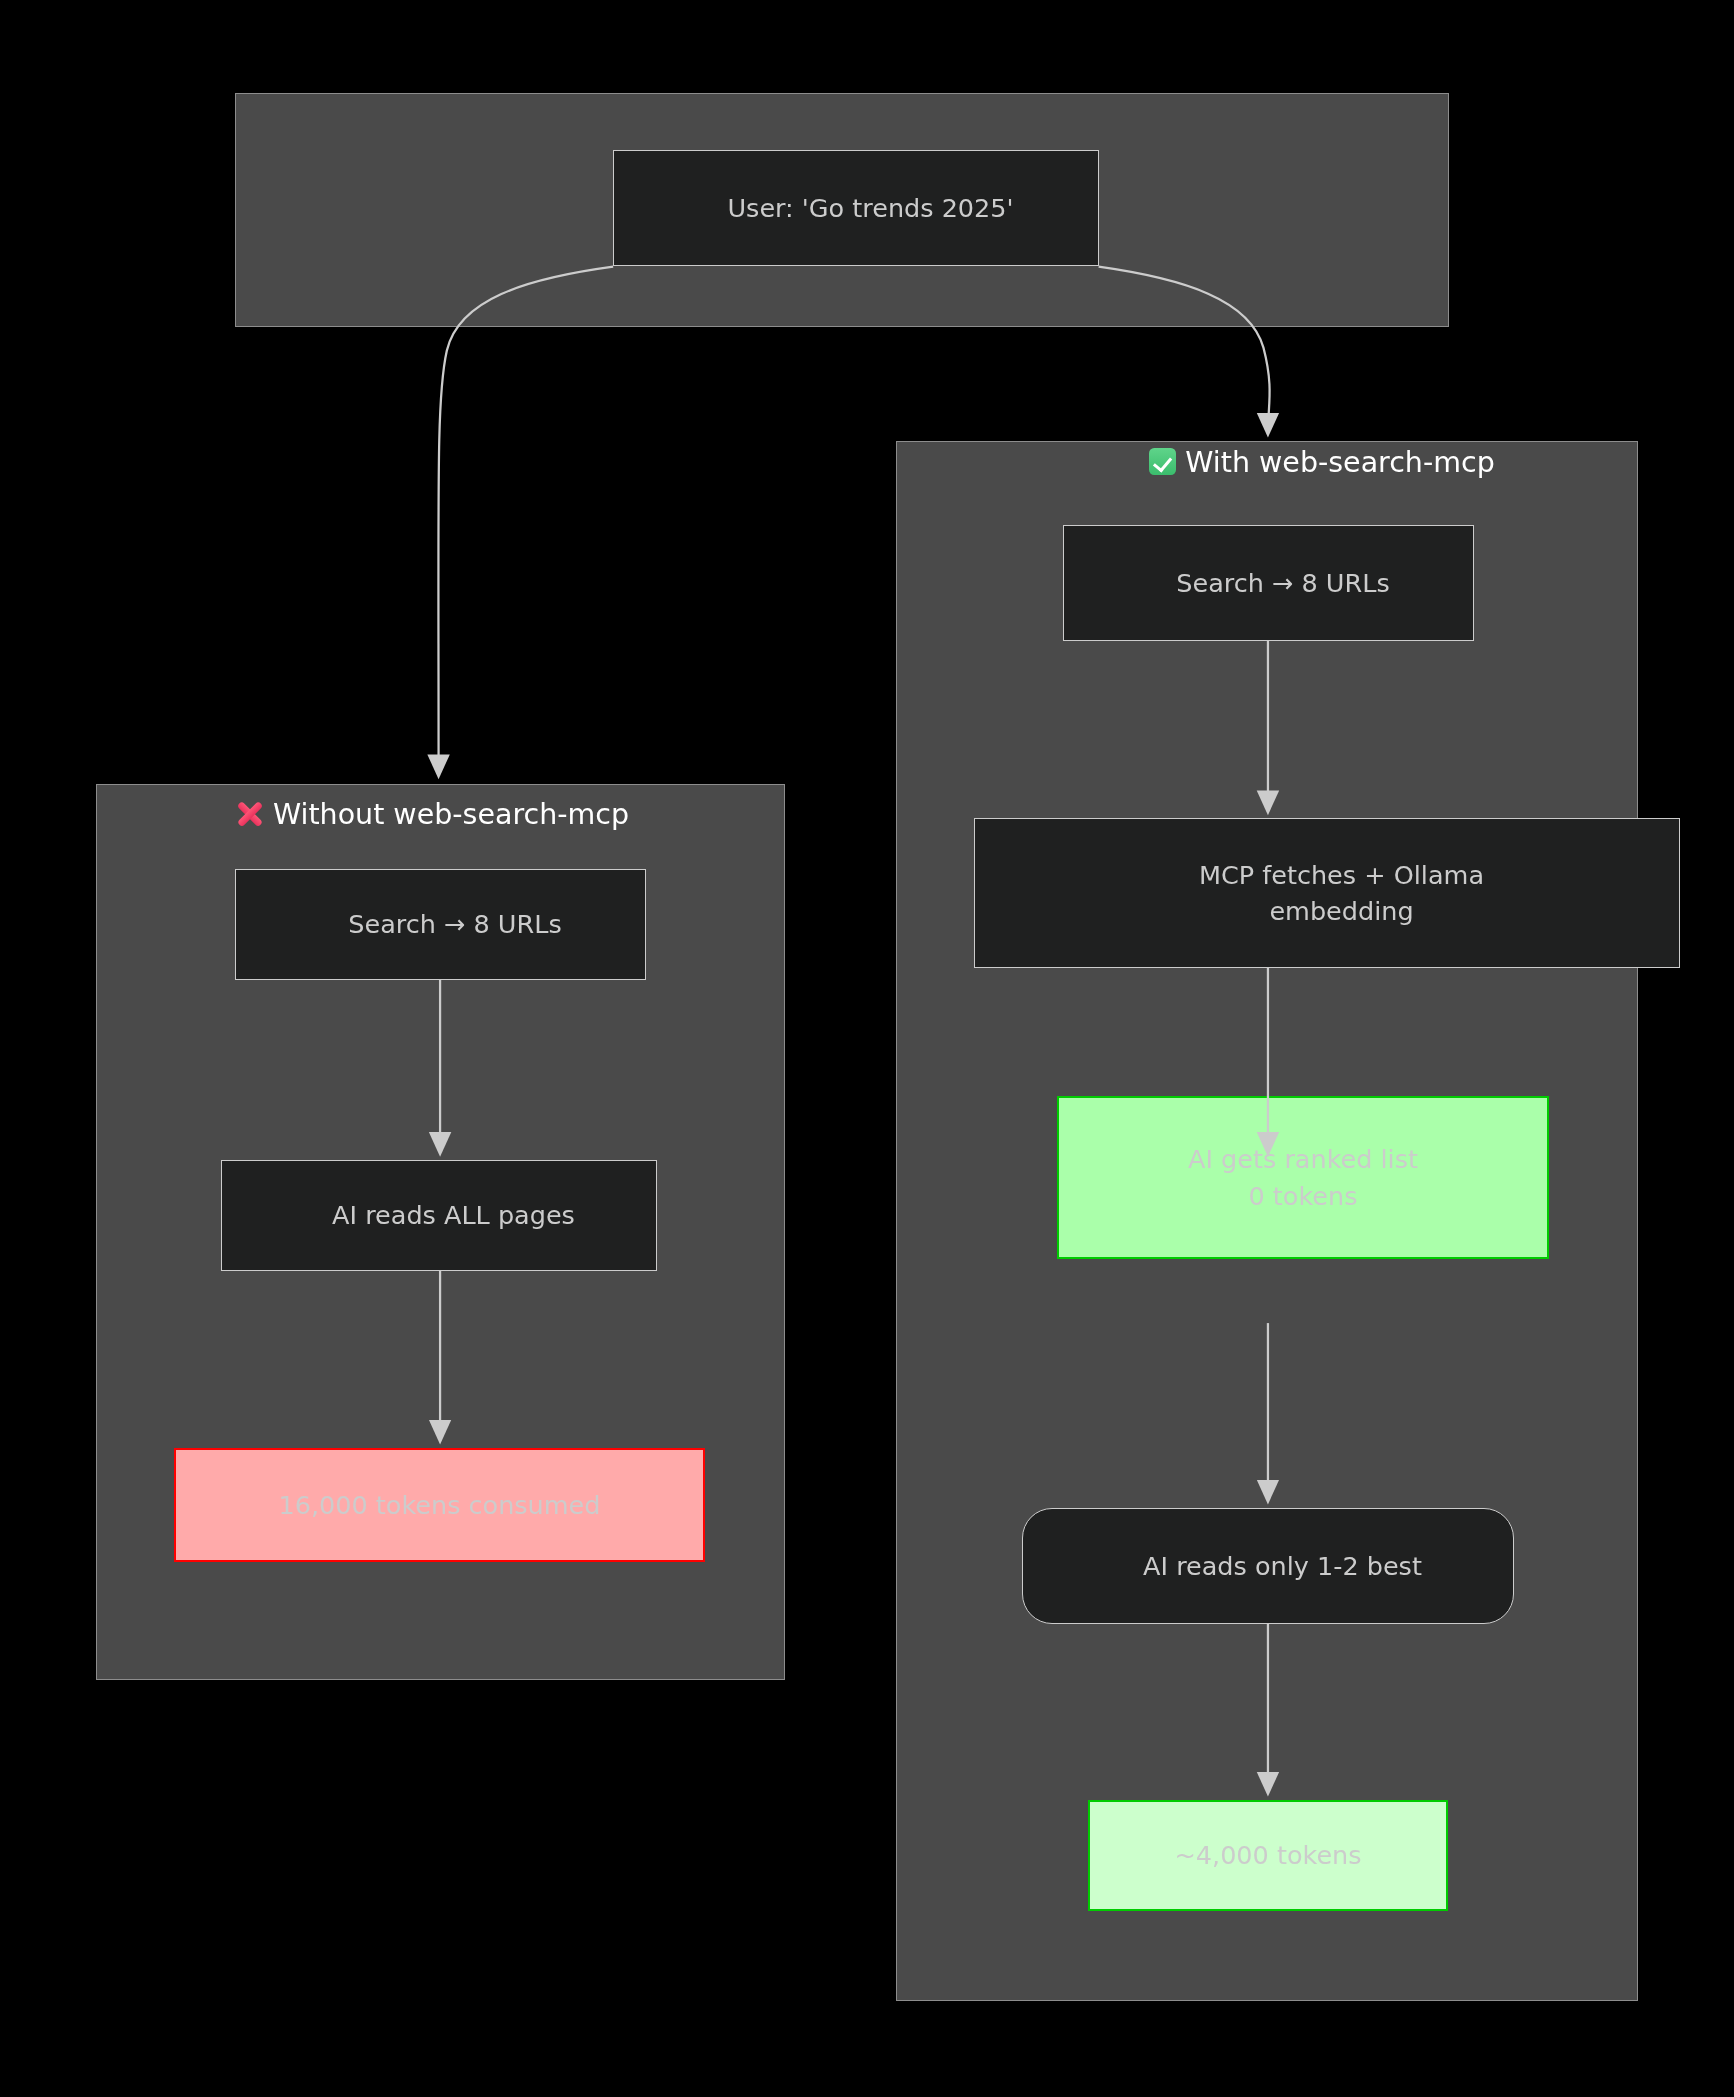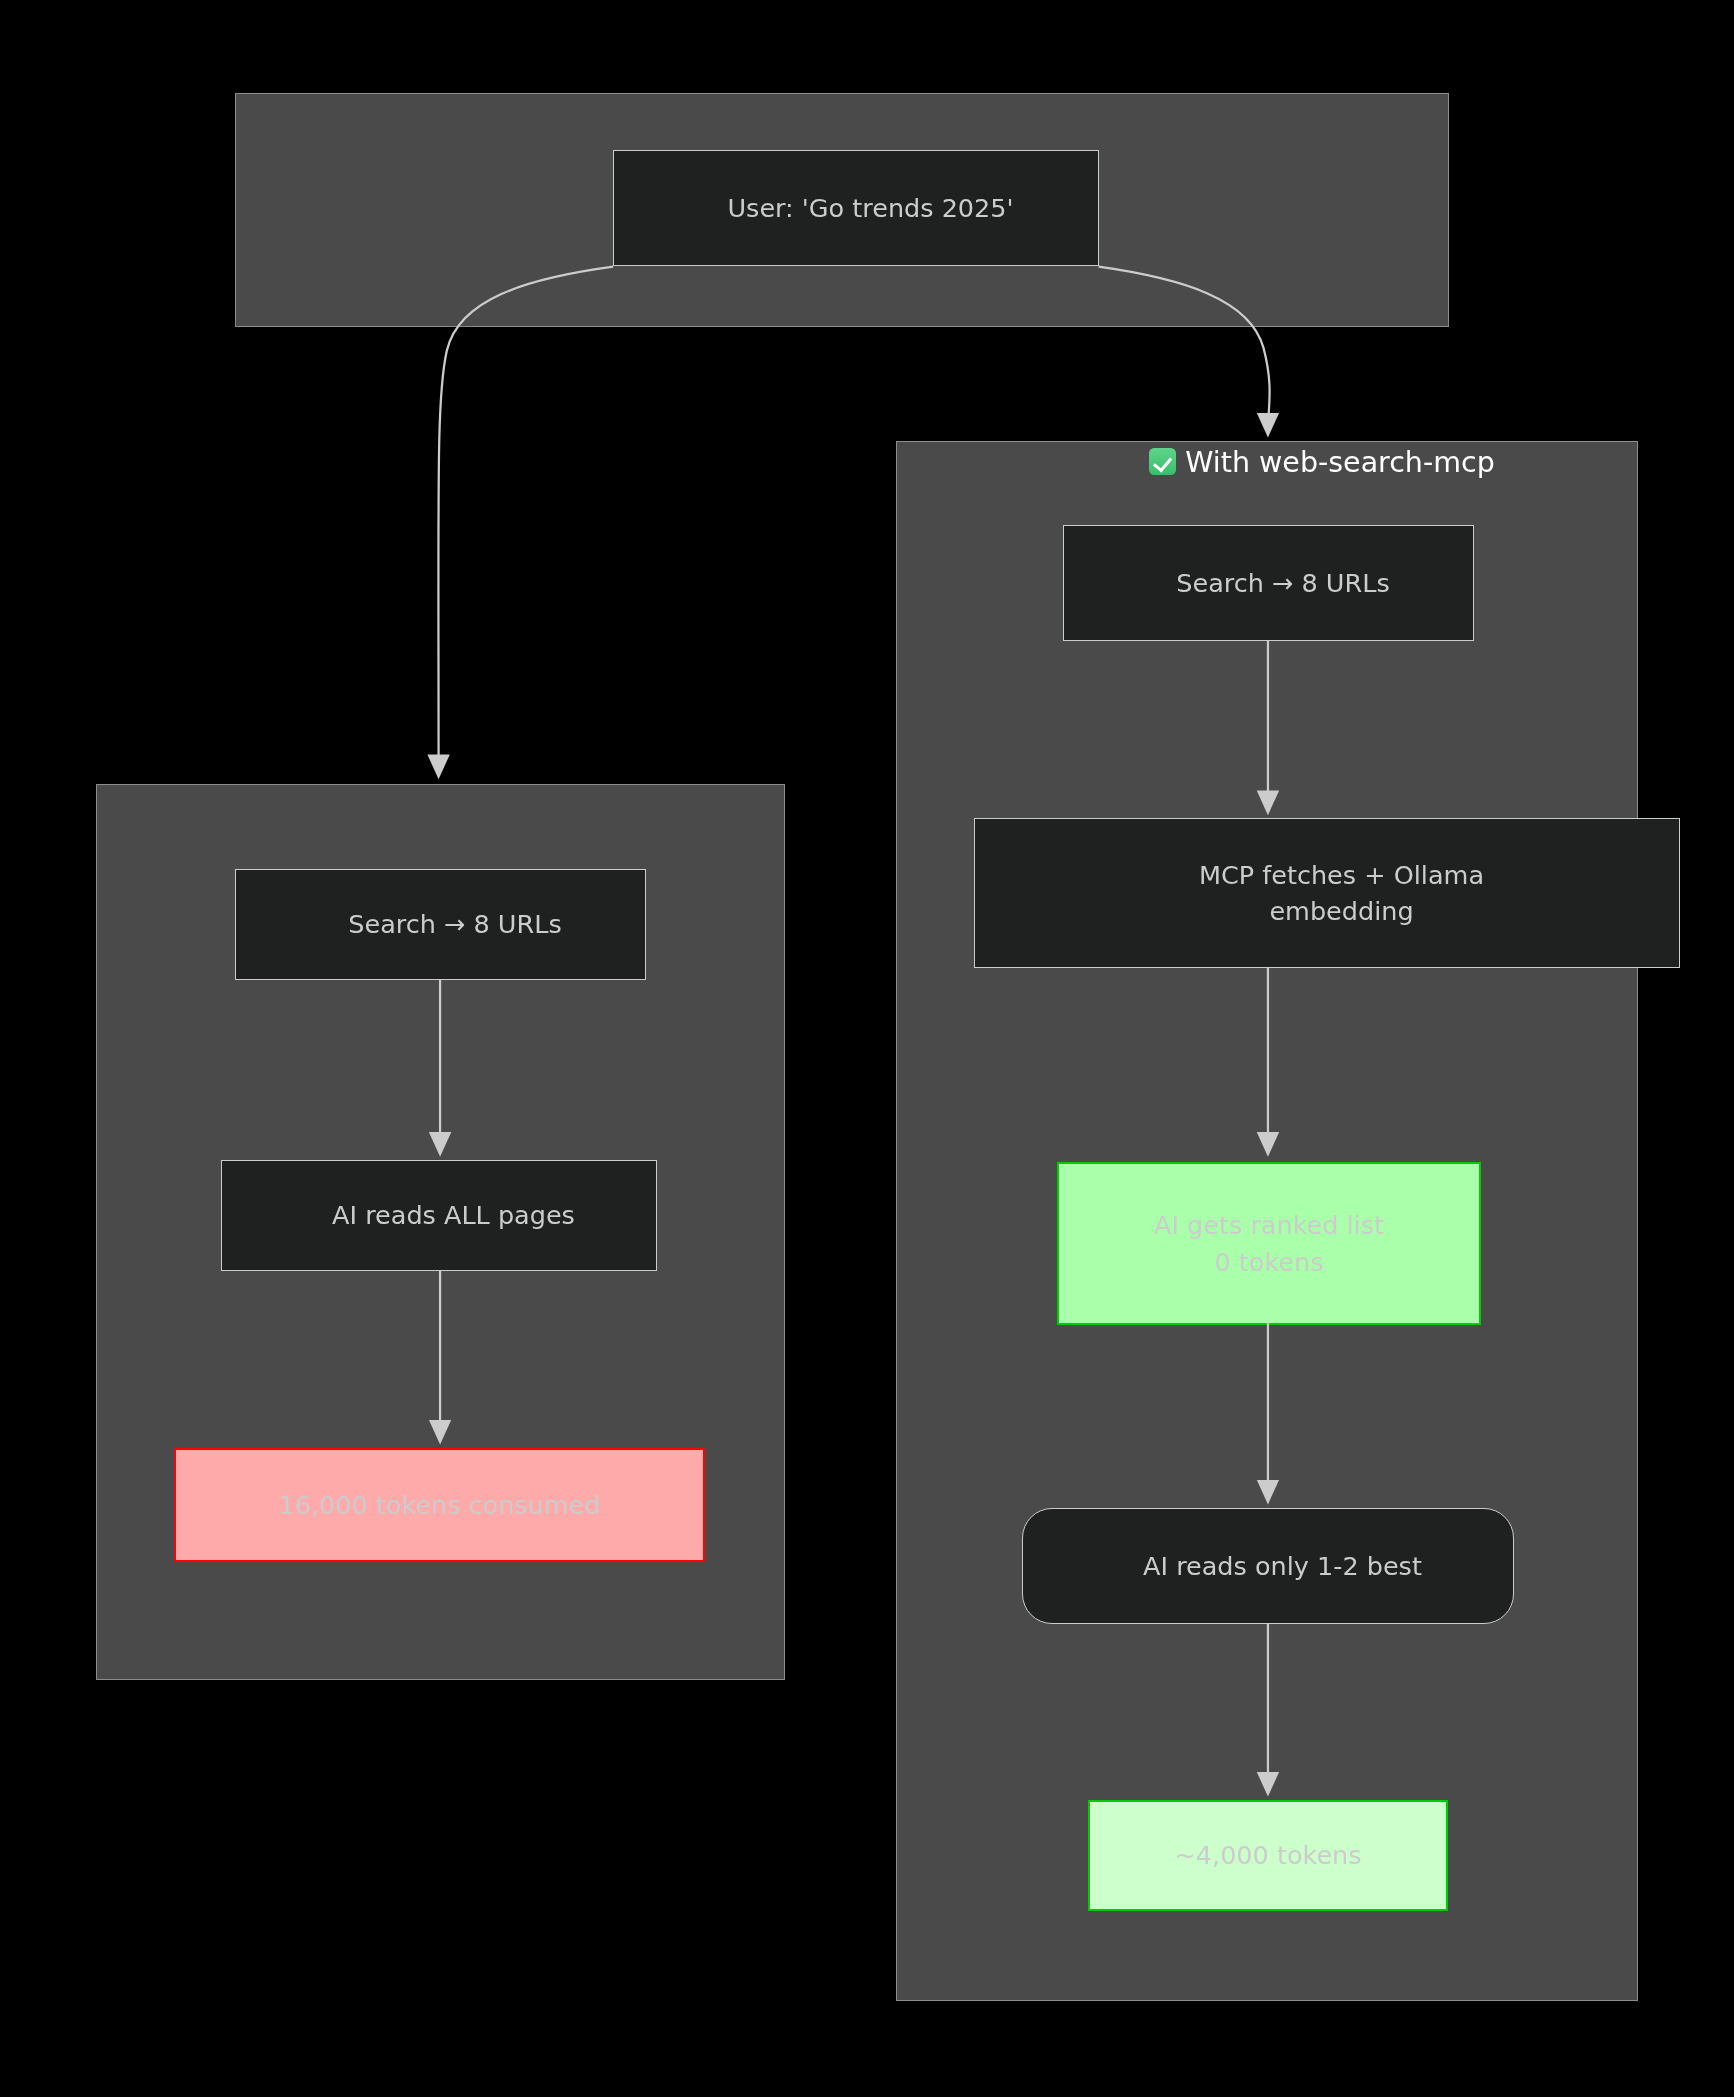"Without web-search-mcp" div.subgraph-title { html: none -> <div> <span></span><span>Without web-search-mcp</span> </div> }
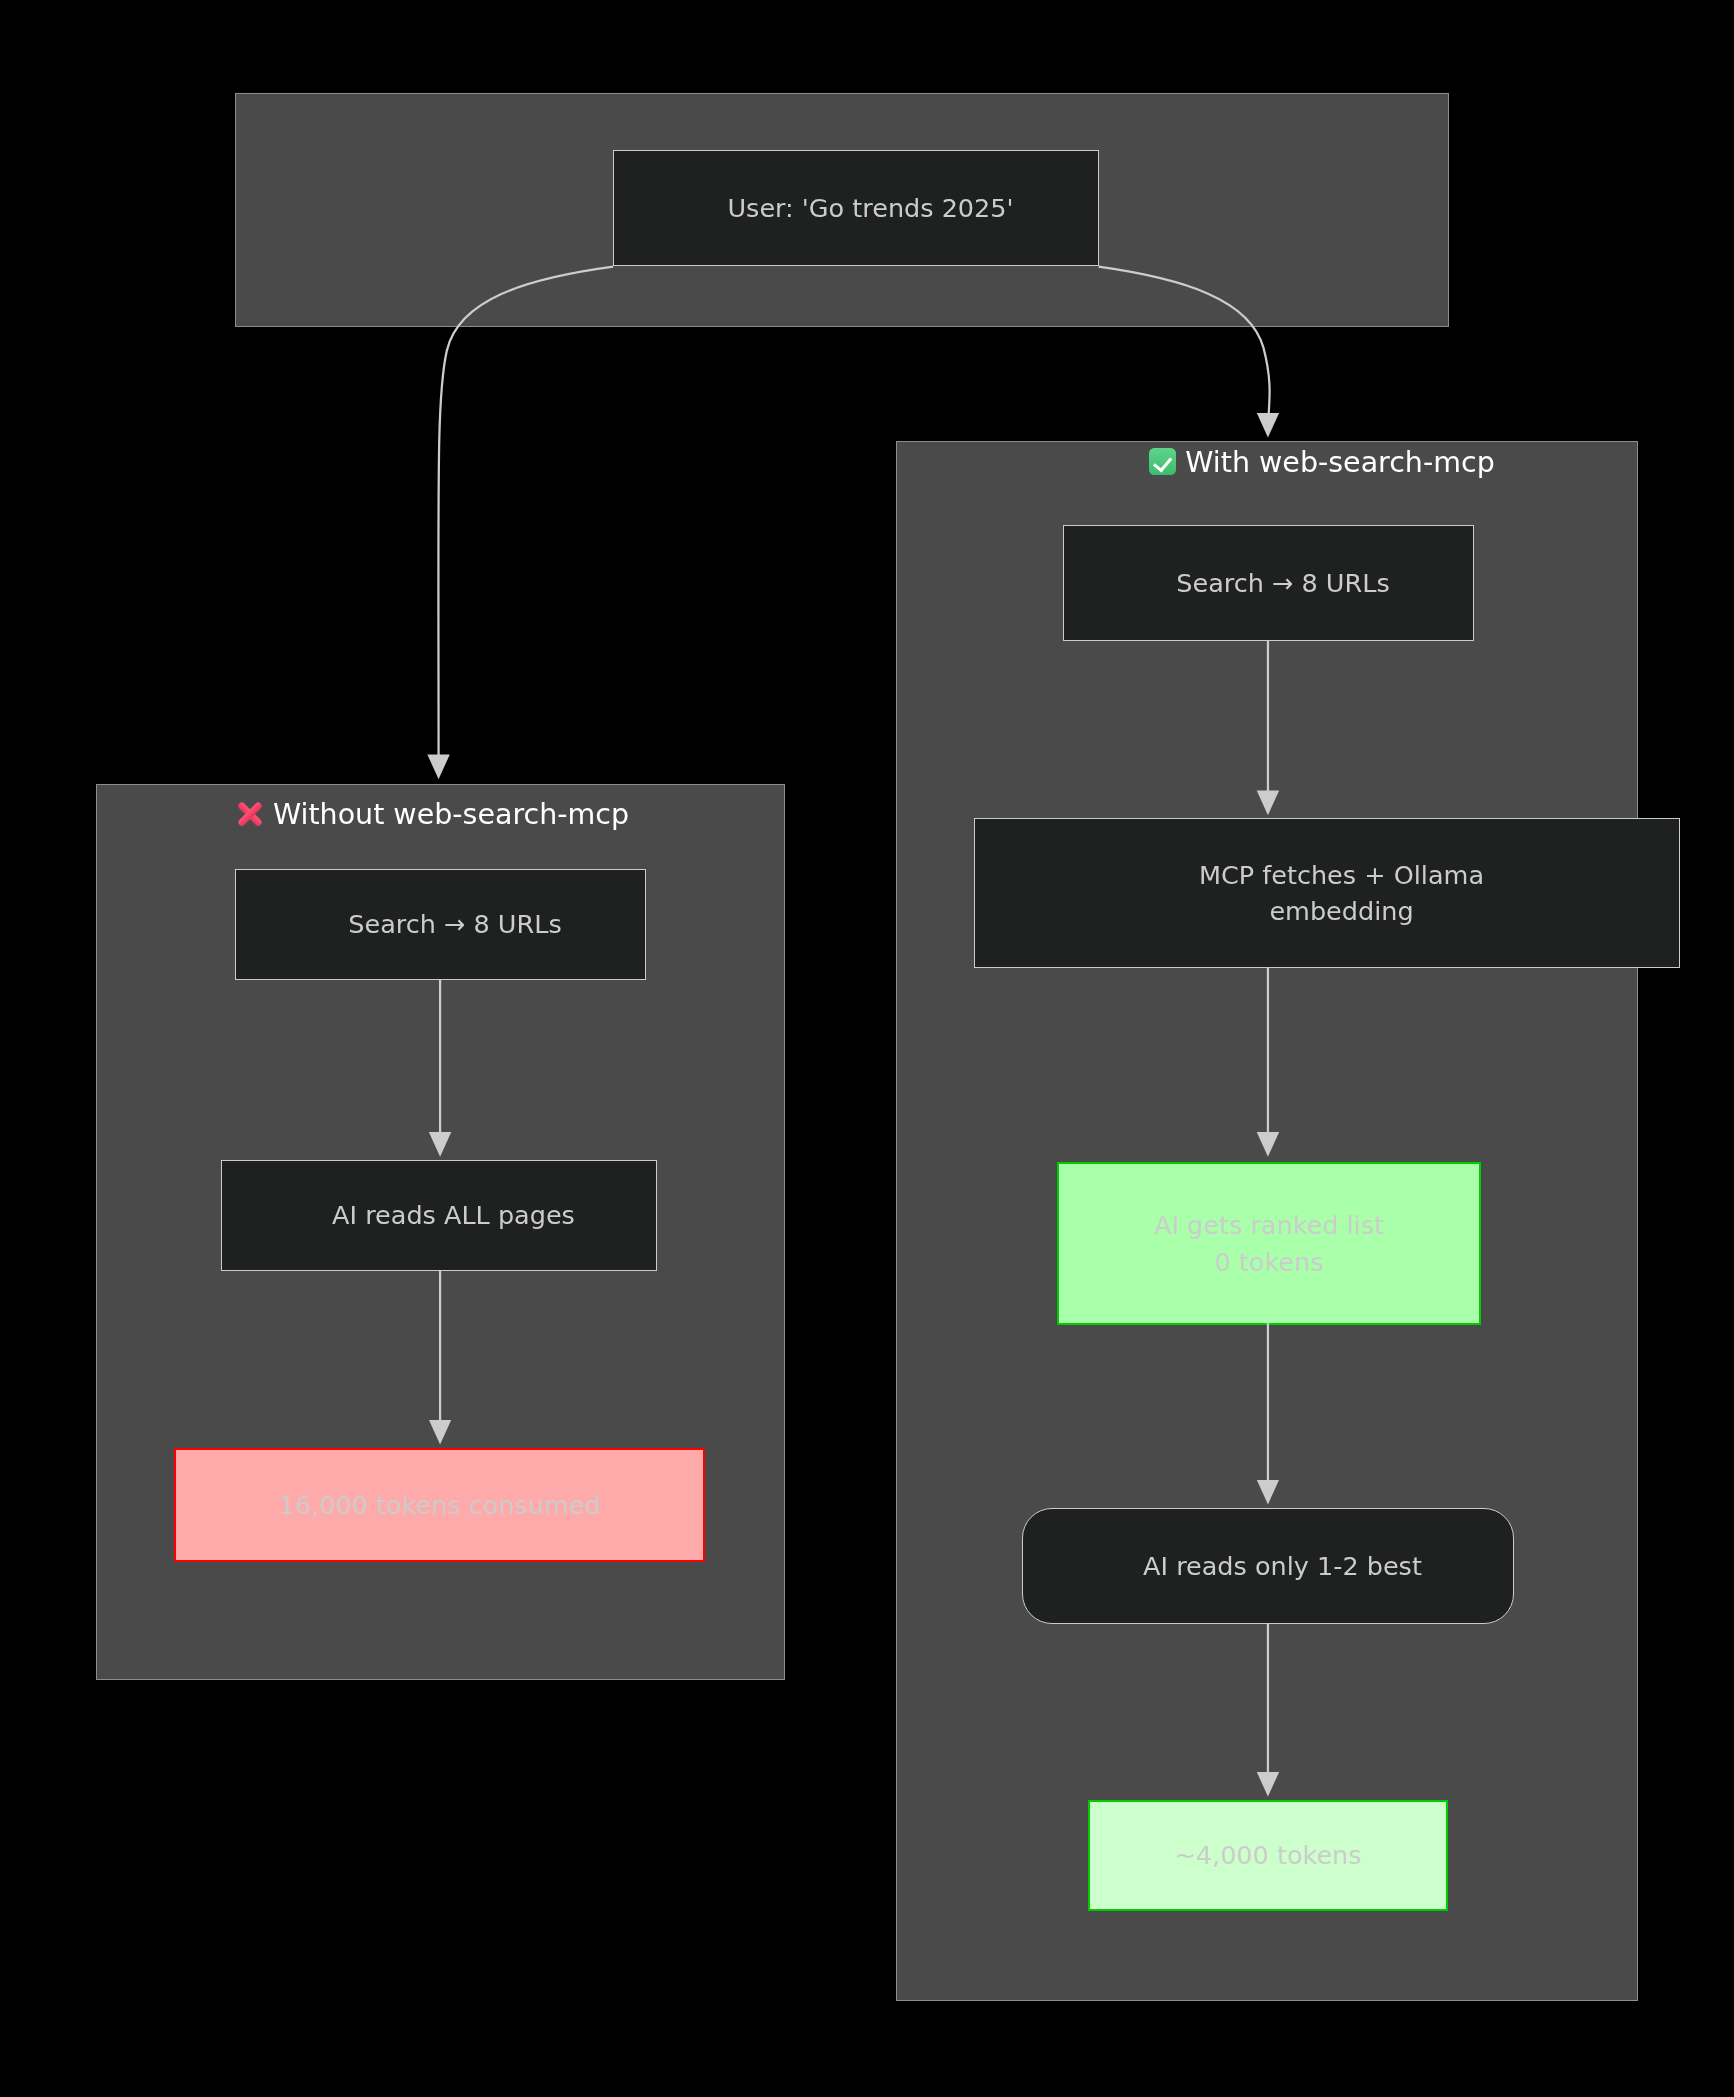"AI gets ranked list" #node-ranked { top: 1162px -> 1096px; width: 424px -> 492px }
